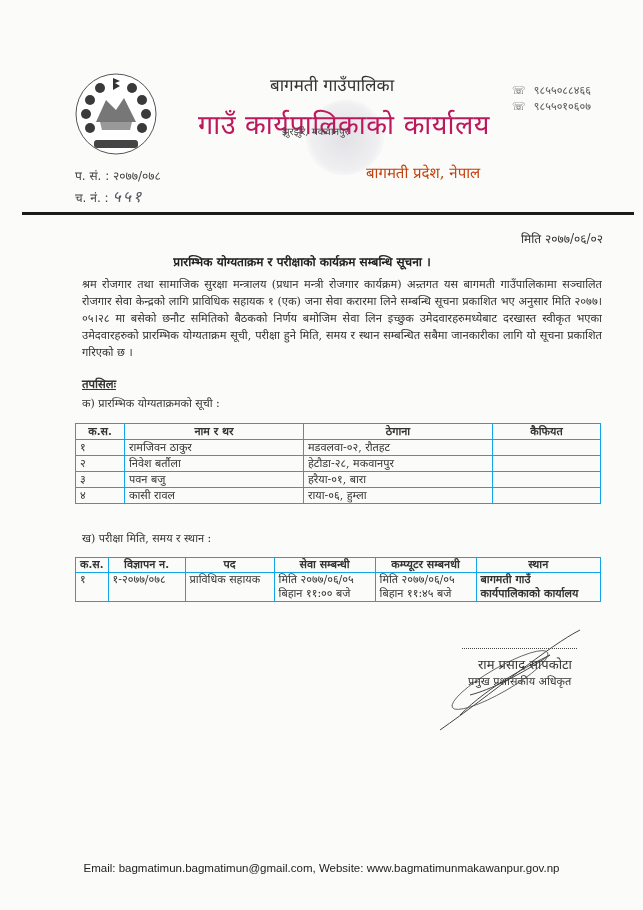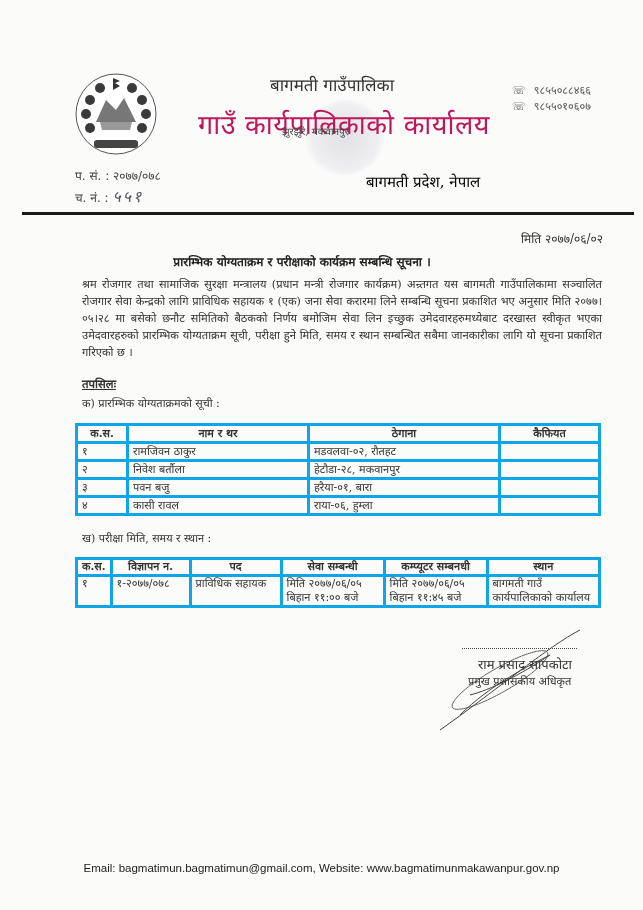"बागमती प्रदेश, नेपाल" .lh-prov { color: #000000 -> #c2410c; top: 171px -> 162px }
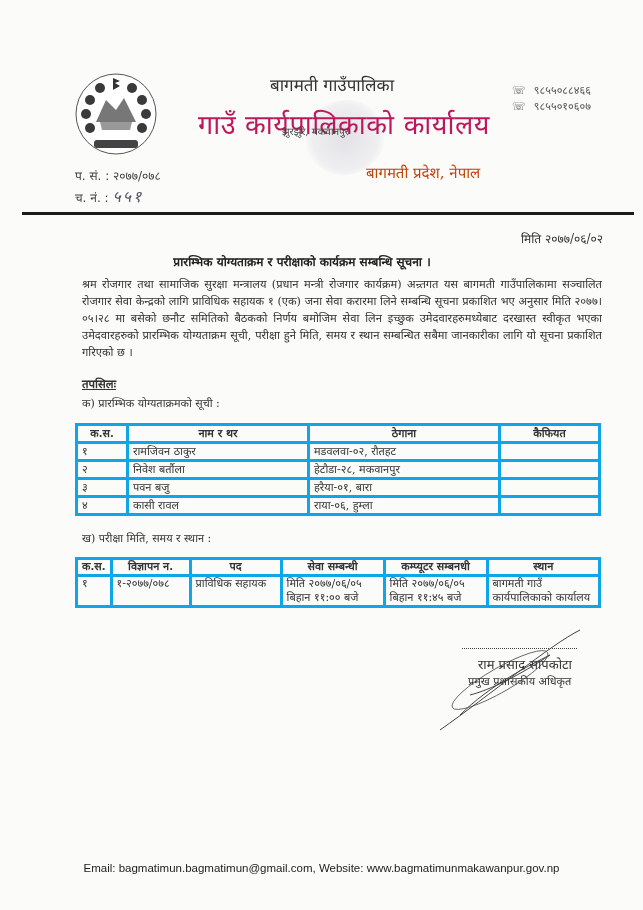"क.स." td, th { border: 3px solid #0ea5e9 -> 1px solid #0ea5e9 }
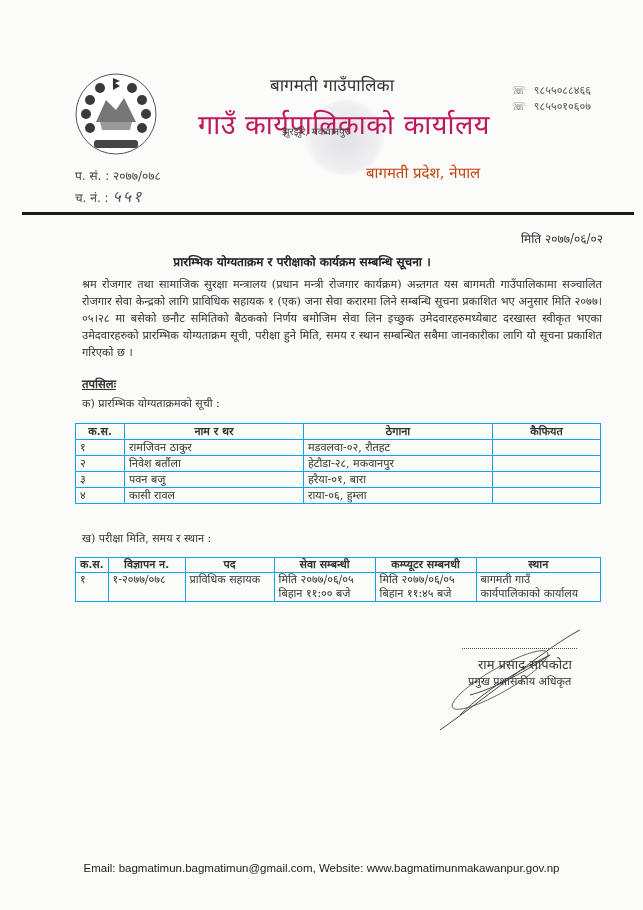"बागमती गाउँ" td { font-weight: none -> bold }
